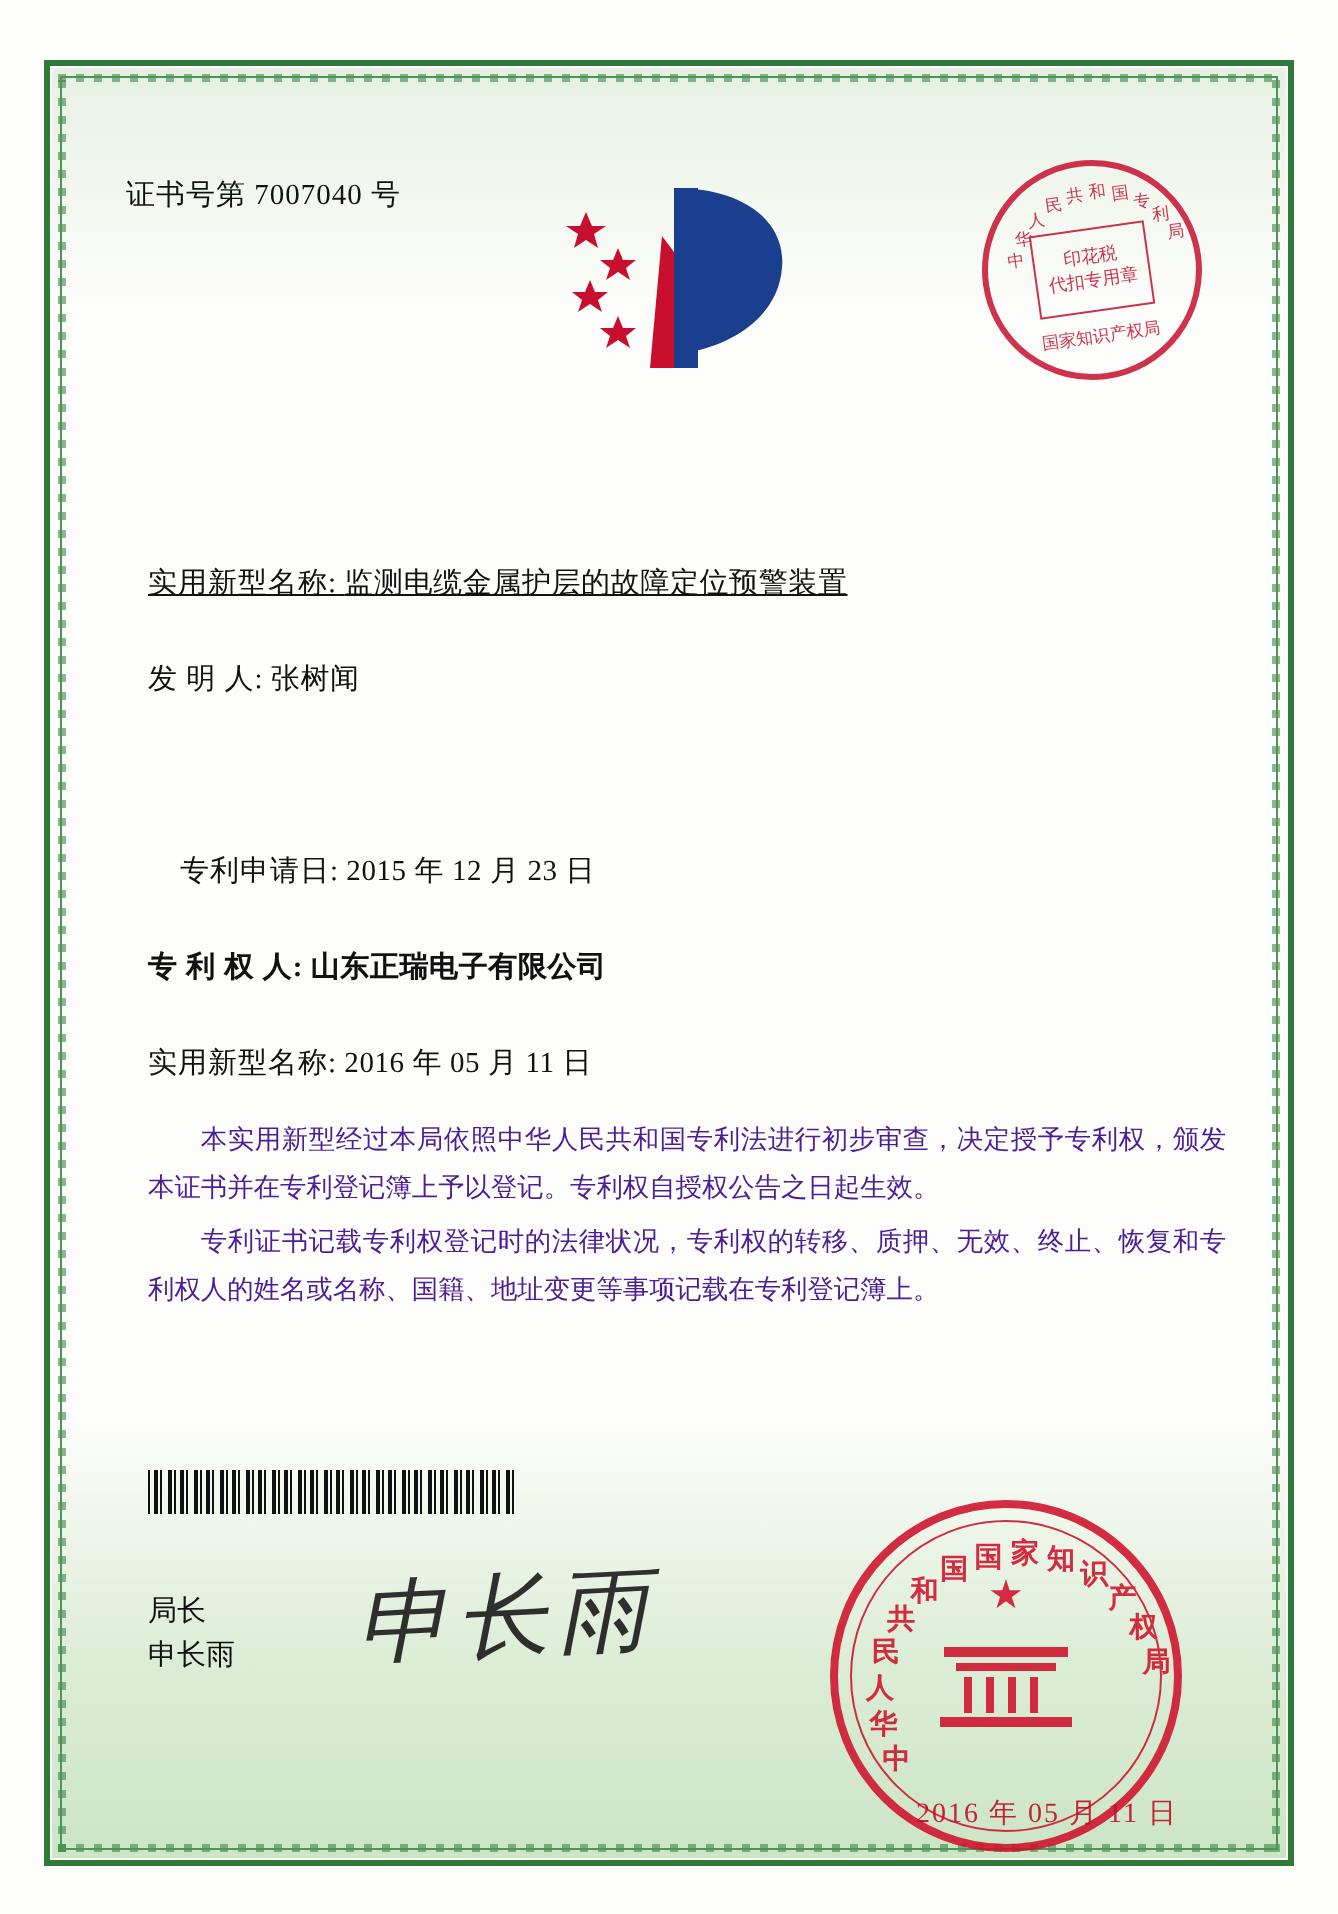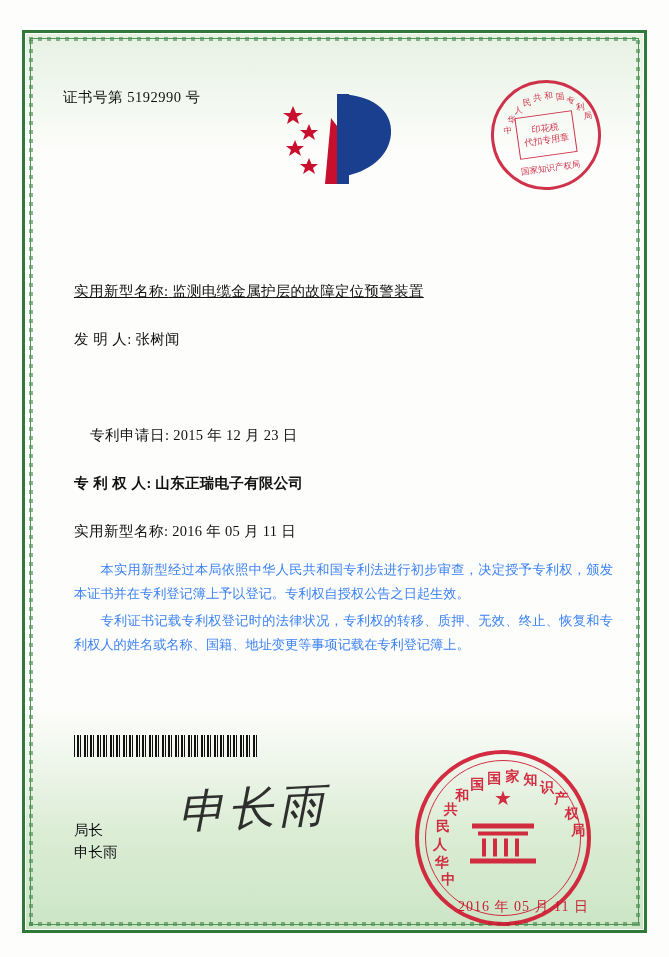"证书号第 5192990 号" div.cert-no { text: 5192990 -> 7007040 }
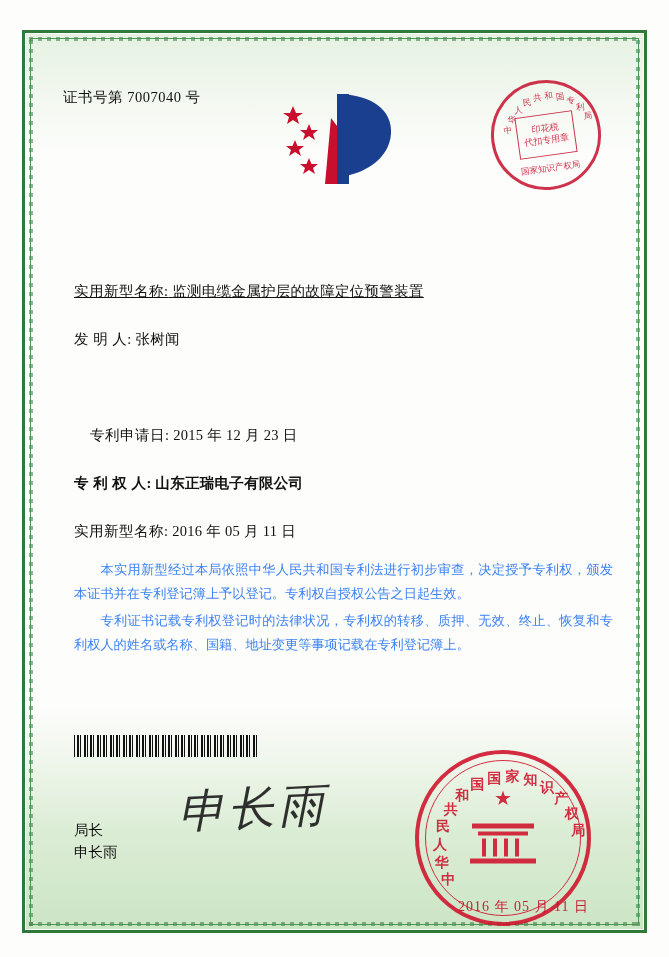"本实用新型经过本局依照中华人民共和国专利法进行初步审查，决定授予专利权，颁发本证" .body-text { color: #3b82f6 -> #4c1d95 }
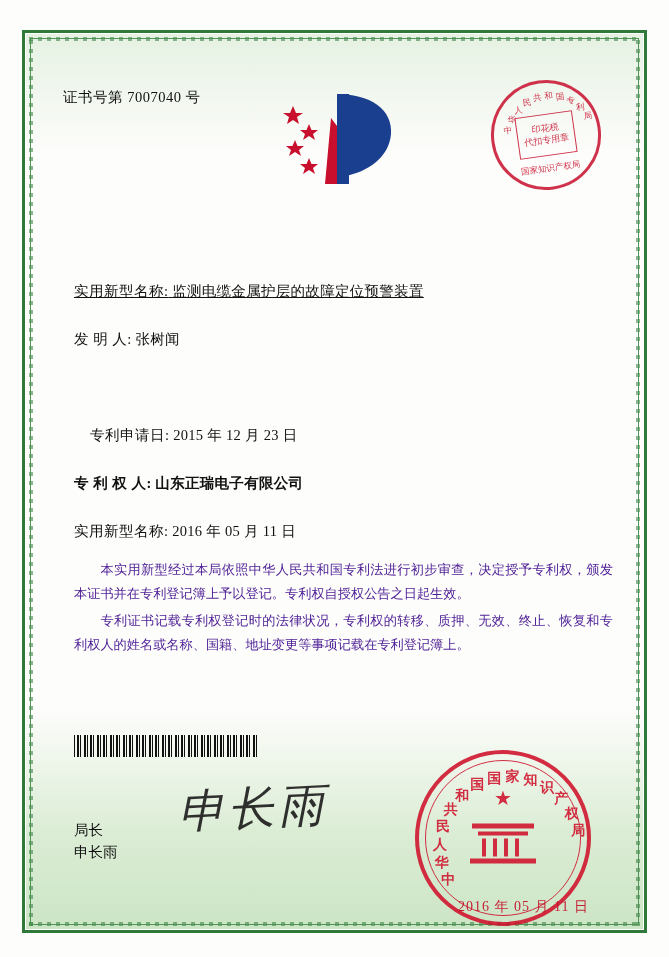"局长" .sign-label { margin-top: 24px -> none }
